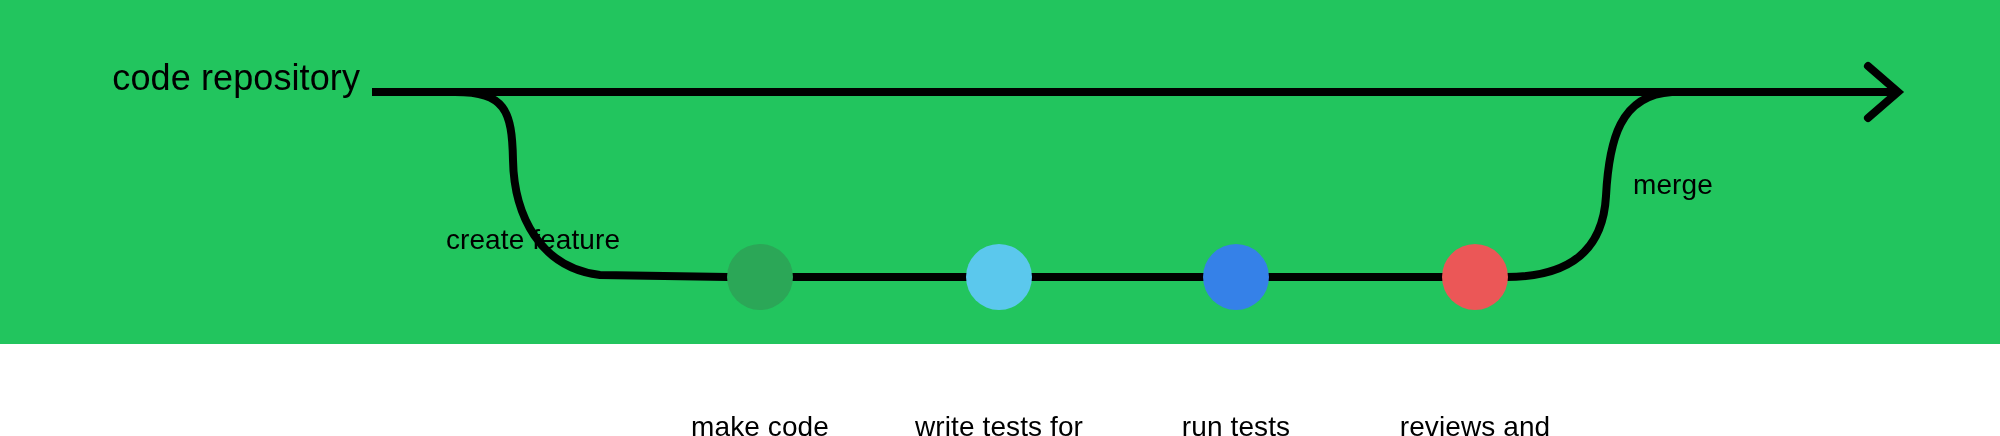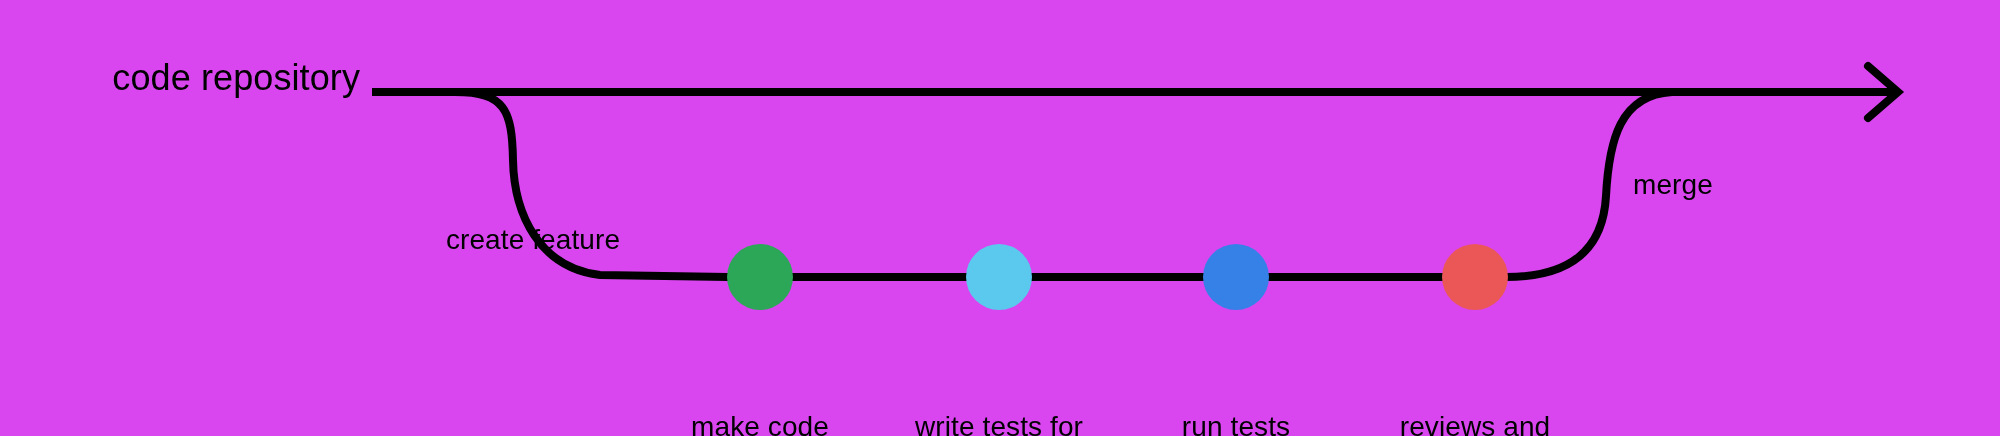"code repository" #diagram-root { background: #d946ef -> #22c55e; height: 436px -> 344px }
